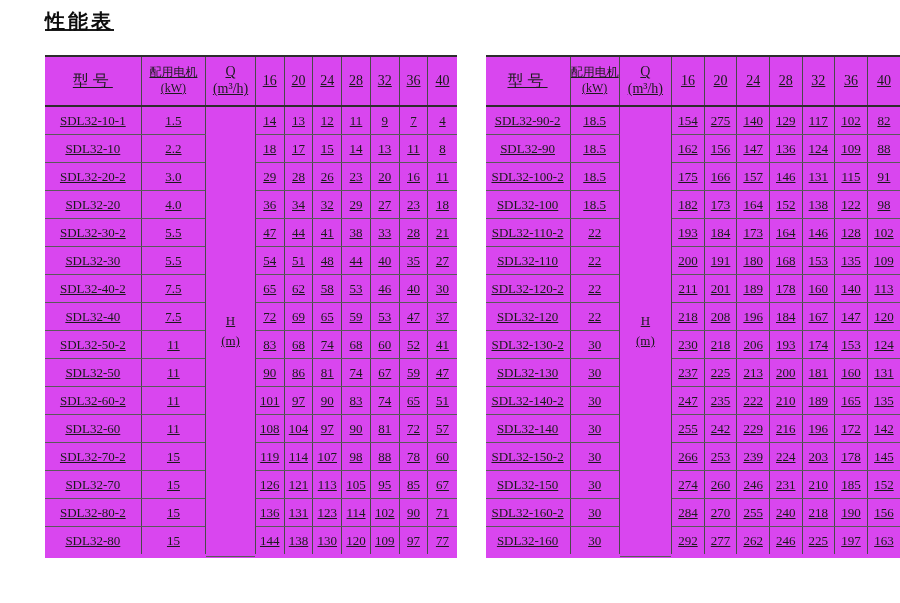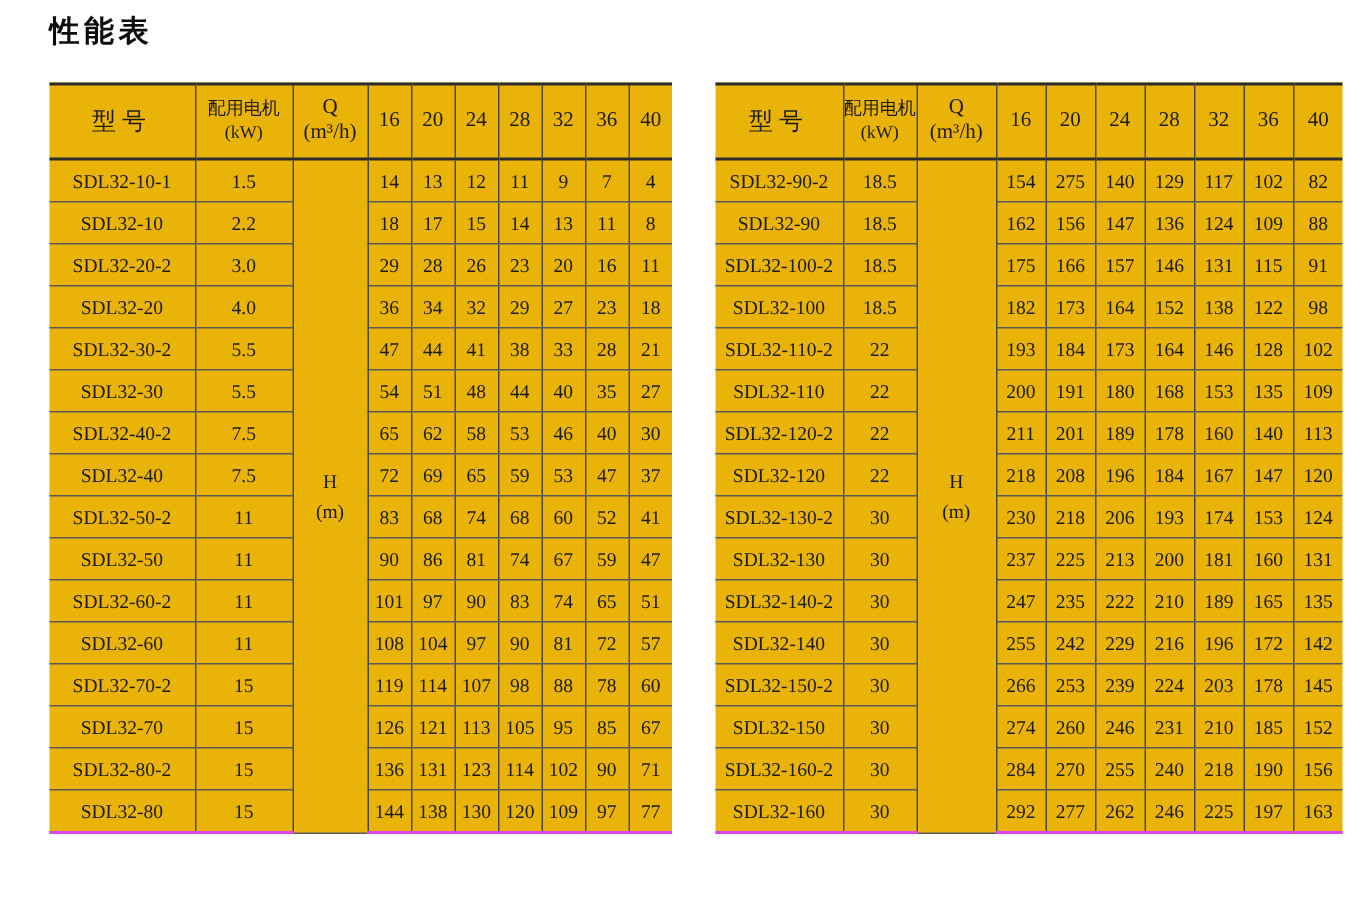"性能表" .page { padding: 8px 0 0 33px -> 8px 0 0 45px; text-decoration: none -> underline }
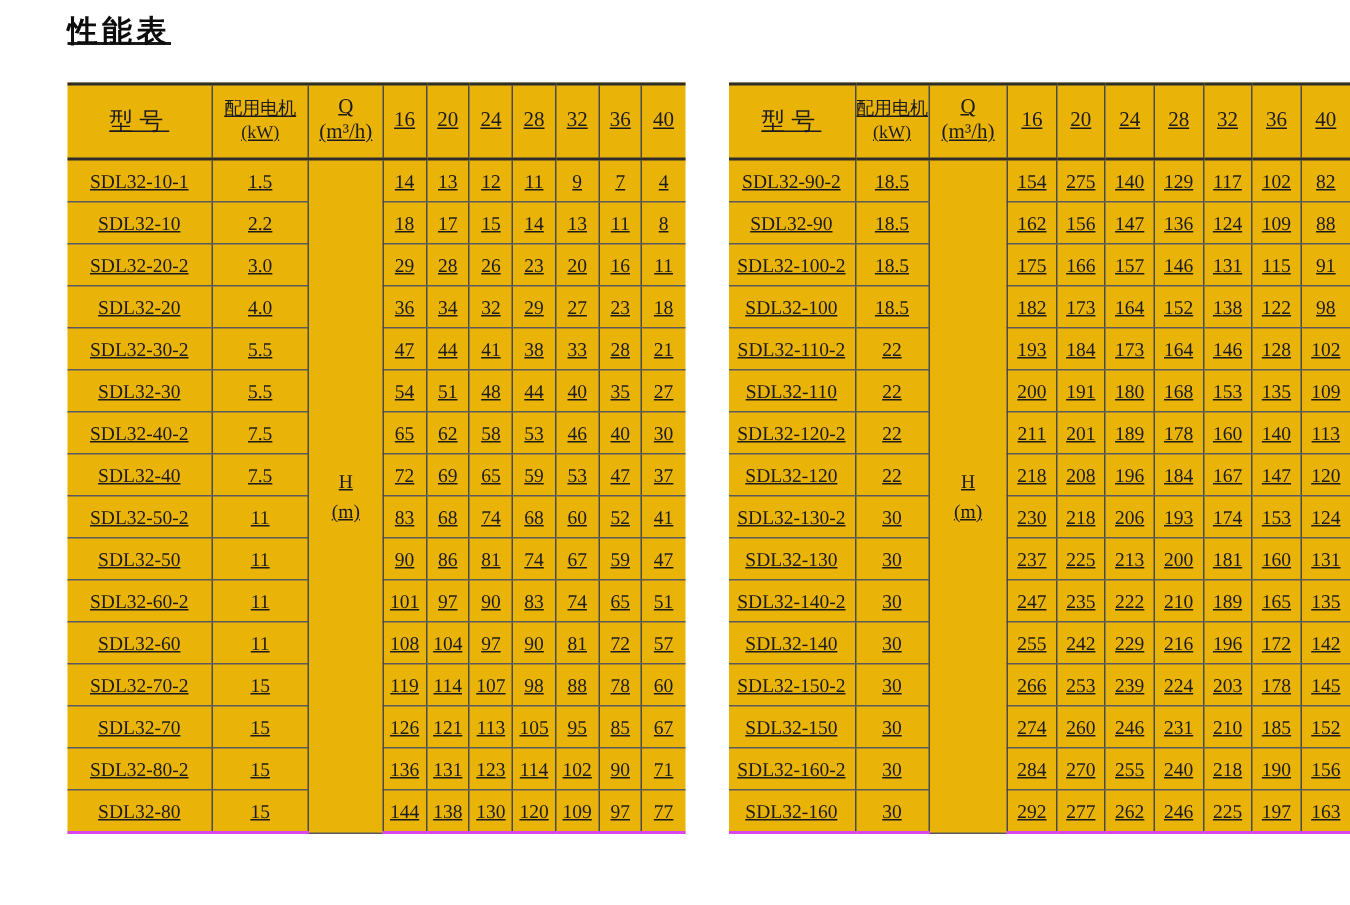"型号" table.perf { background: #eab308 -> #d946ef }
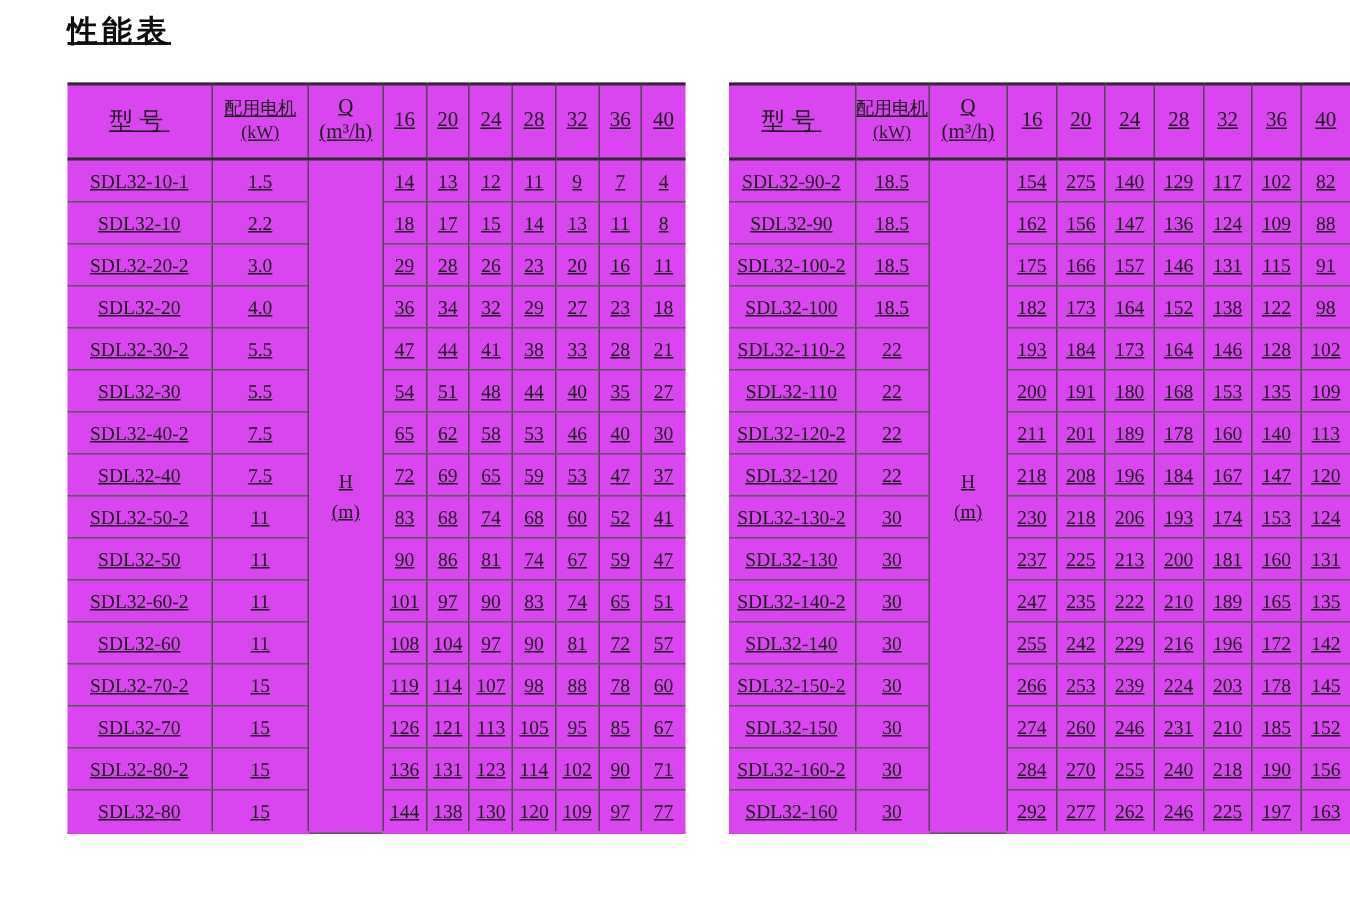"SDL32-80" table.perf tbody tr:last-child td { border-bottom: 2px solid #d946ef -> 4px solid #d946ef }
